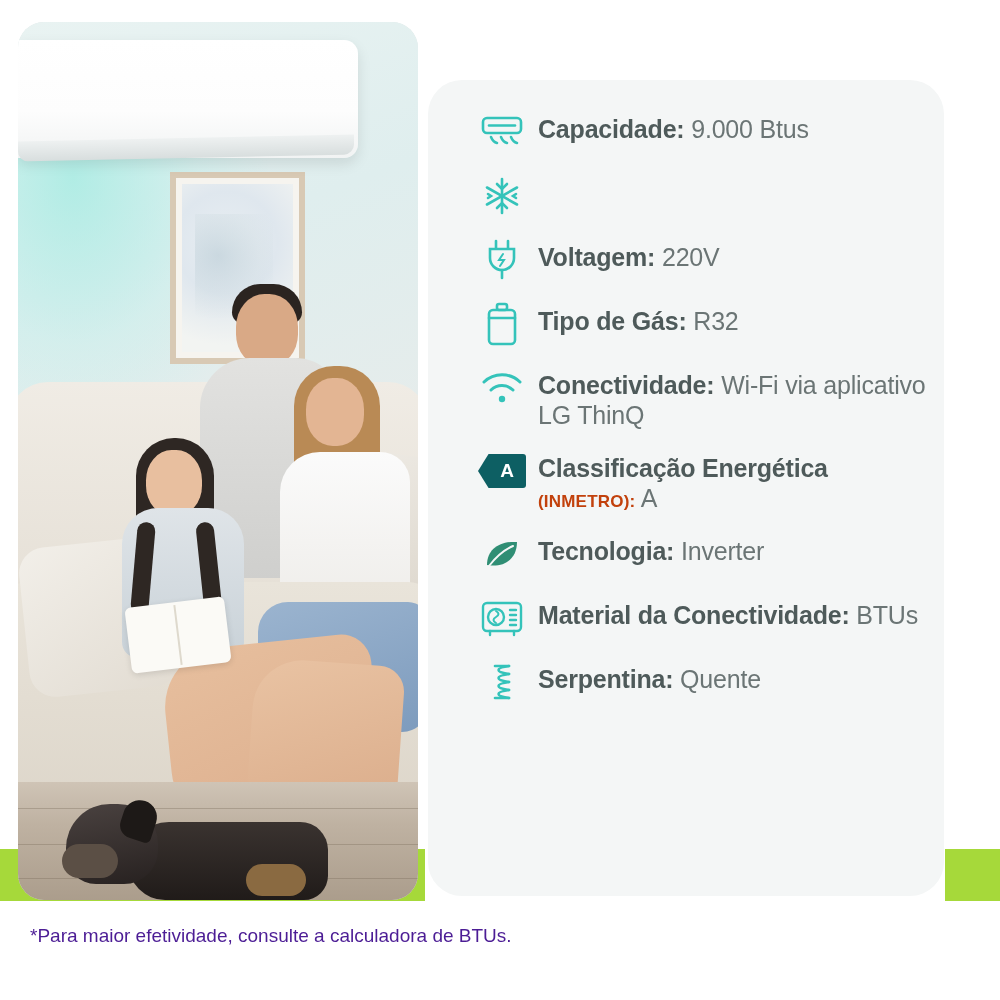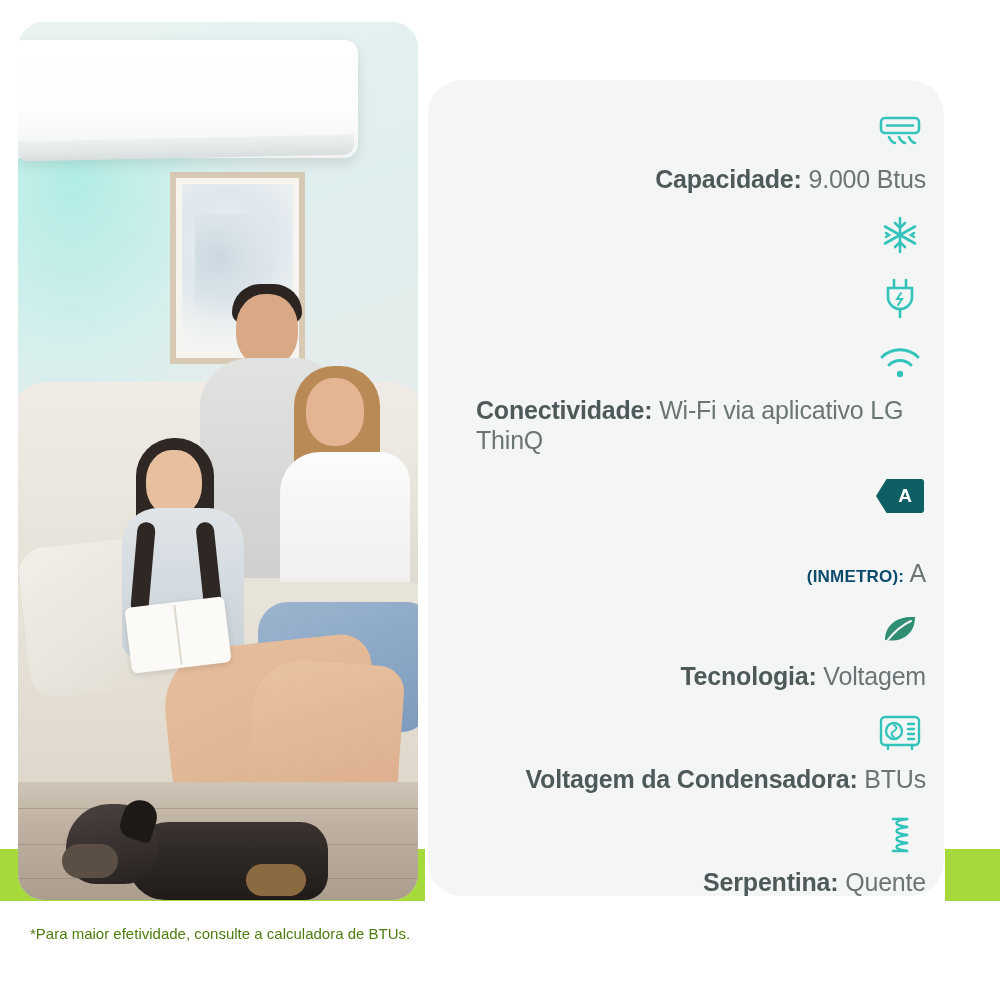"Capacidade: 9.000 Btus" .spec-row { align-items: flex-end -> flex-start; flex-direction: column -> none; gap: 4px -> 10px }
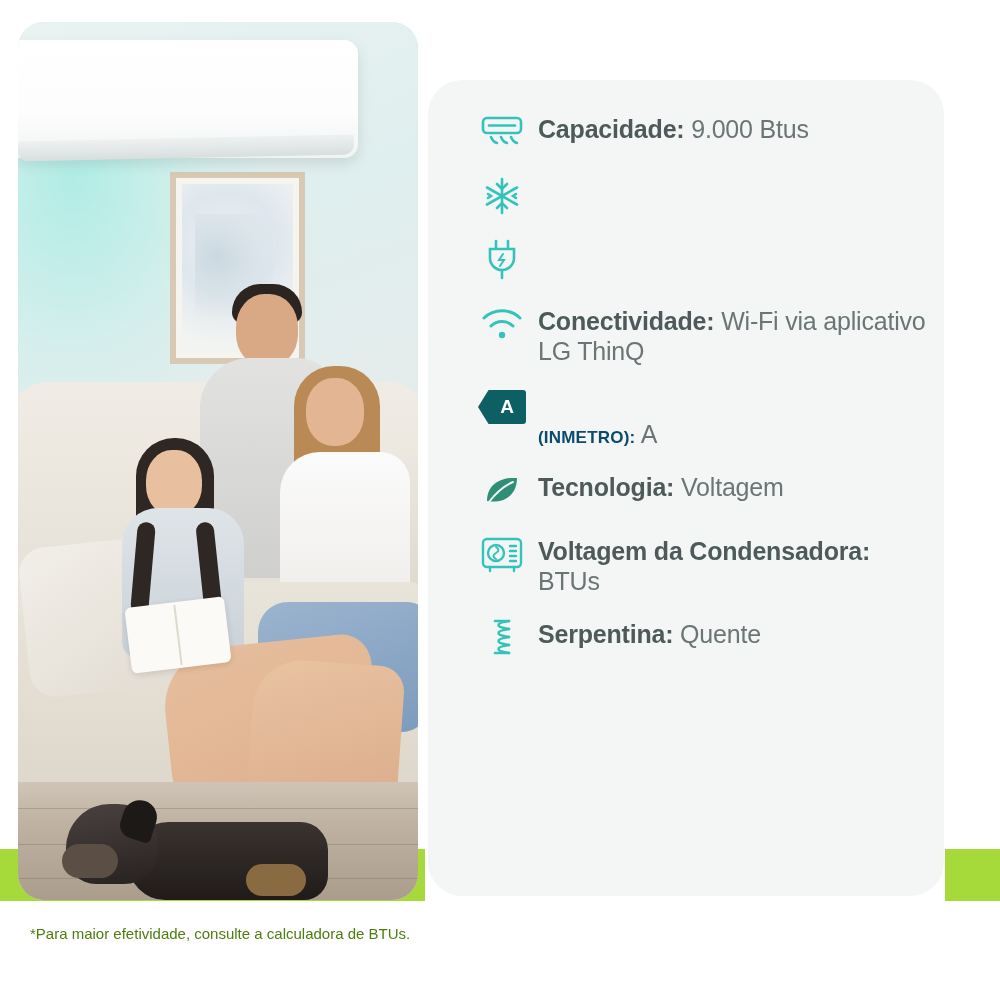"Voltagem: 220V" div.spec-text { html: none -> <div> <span>Voltagem:</span> <span>220V</span> </div> }
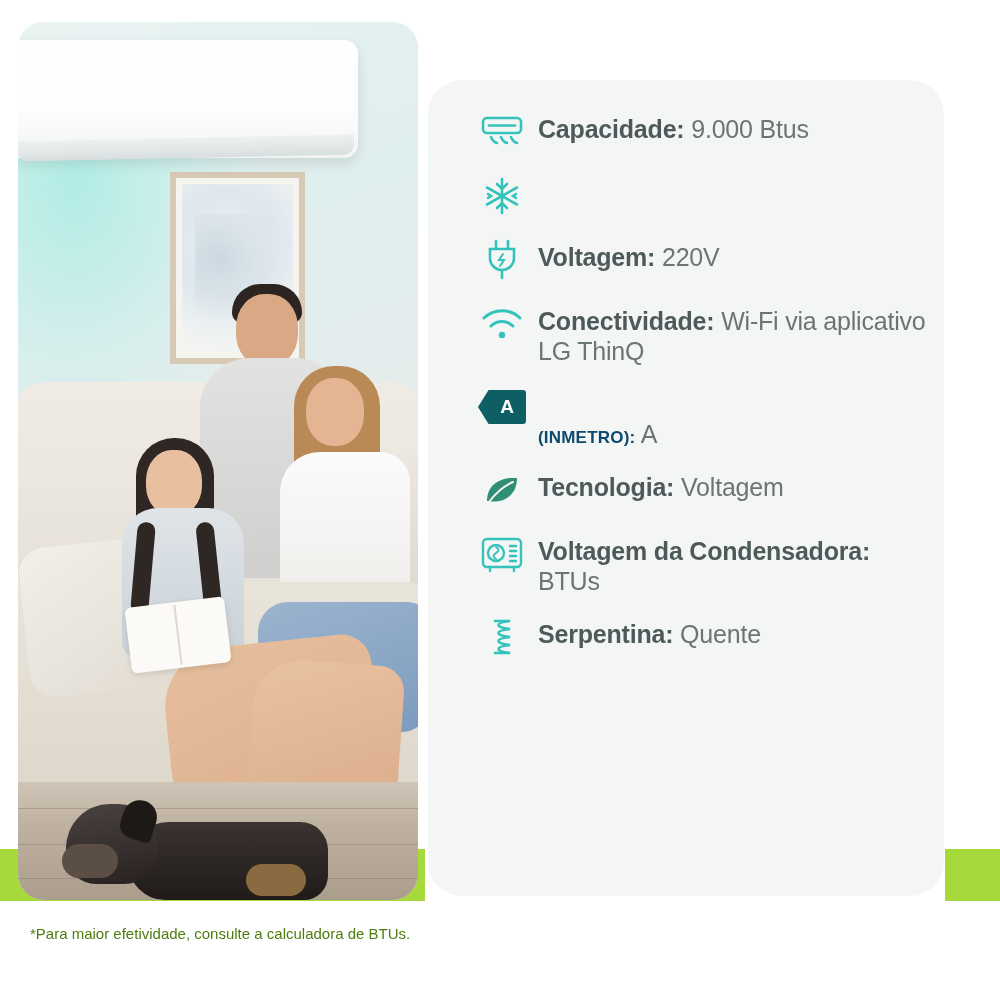"Tipo de Gás: R32" div.spec-row { html: none -> <div> <div> <svg> <rect></rect> <path></path> <line></line> </svg> </div> <div> <span>Tipo de Gás:</span> <span>R32</span> </div> </div> }
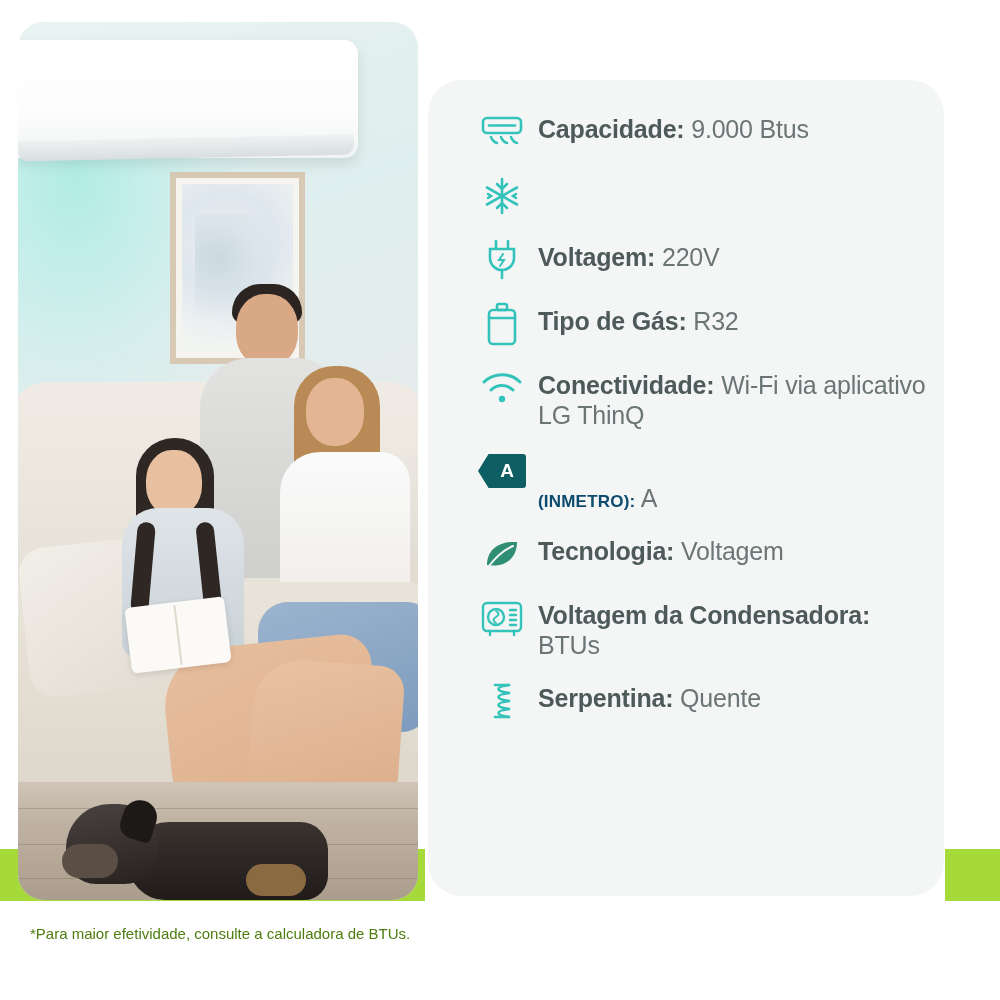"Classificação Energética" span.k { html: none -> <span>Classificação Energética</span> }
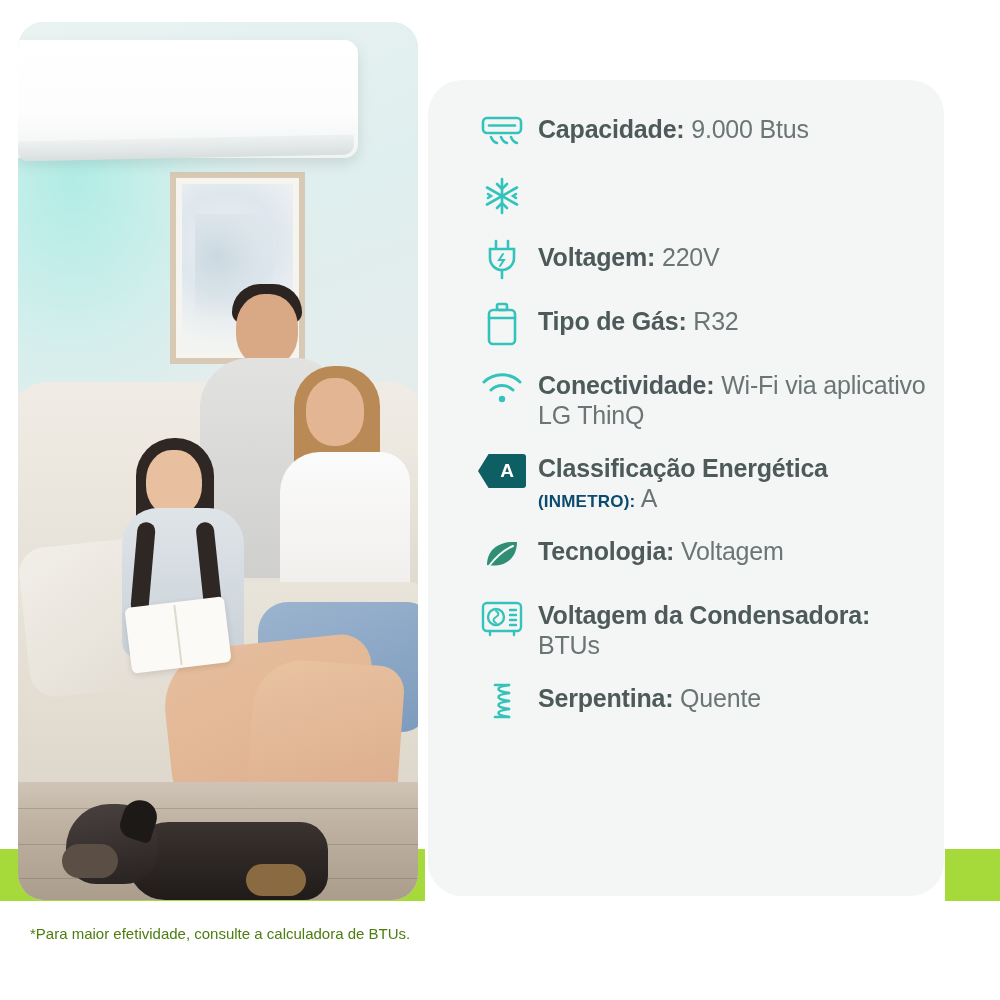"(INMETRO):" .small-caps { color: #0c4a6e -> #c2410c }
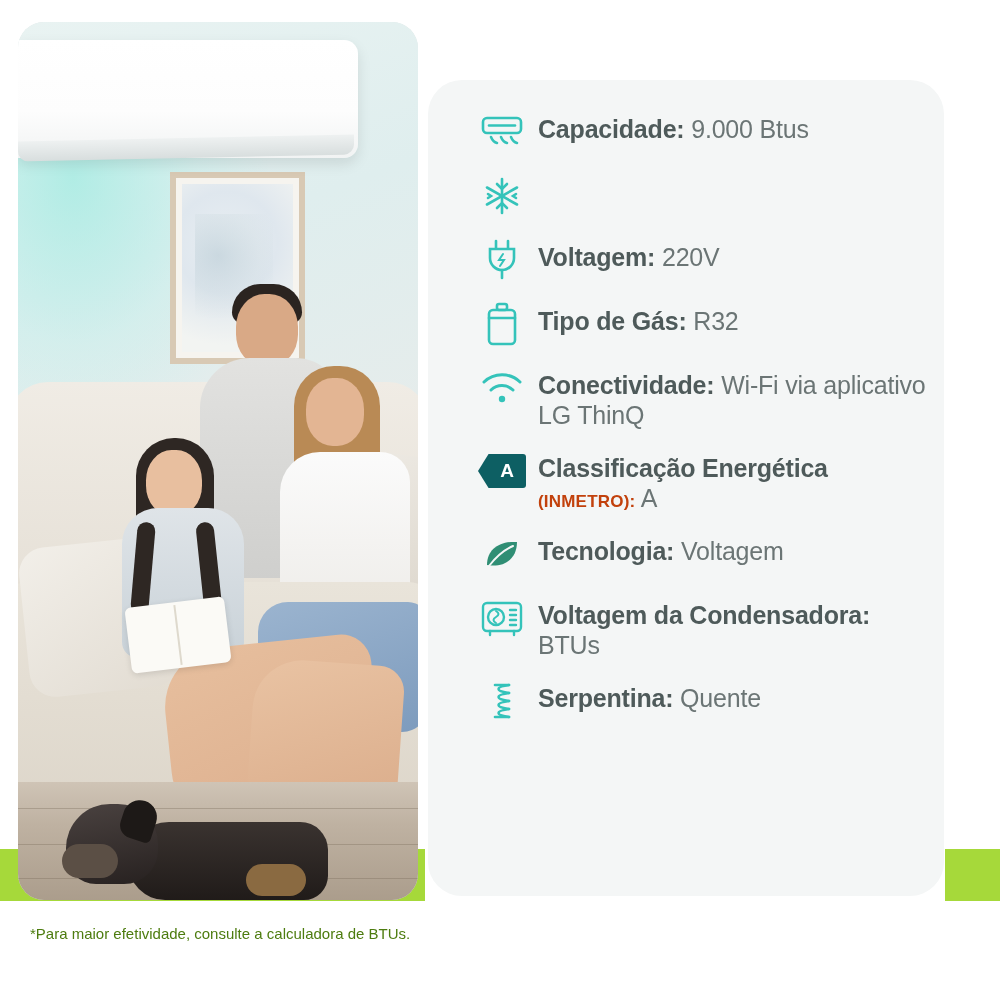"Voltagem" span.v { text: Voltagem -> Inverter }
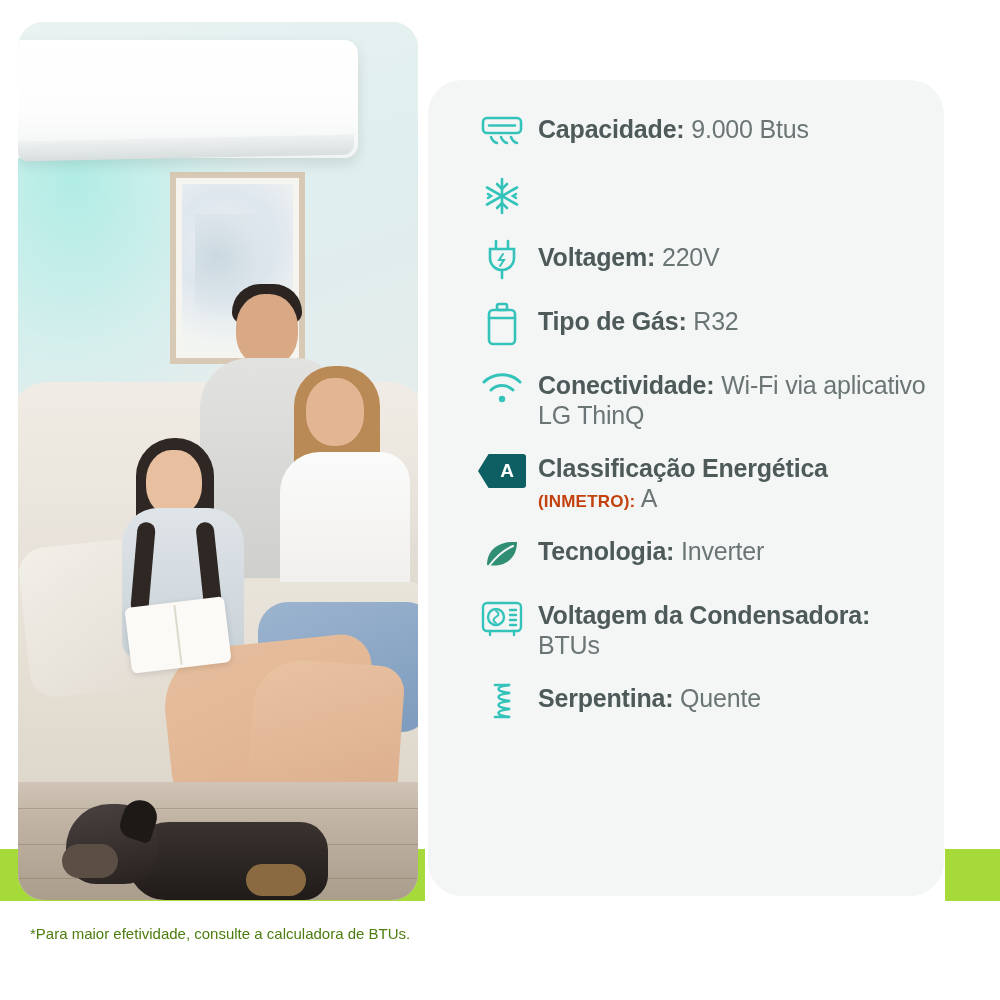"Voltagem da Condensadora:" span.k { text: Voltagem da Condensadora -> Material da Conectividade }
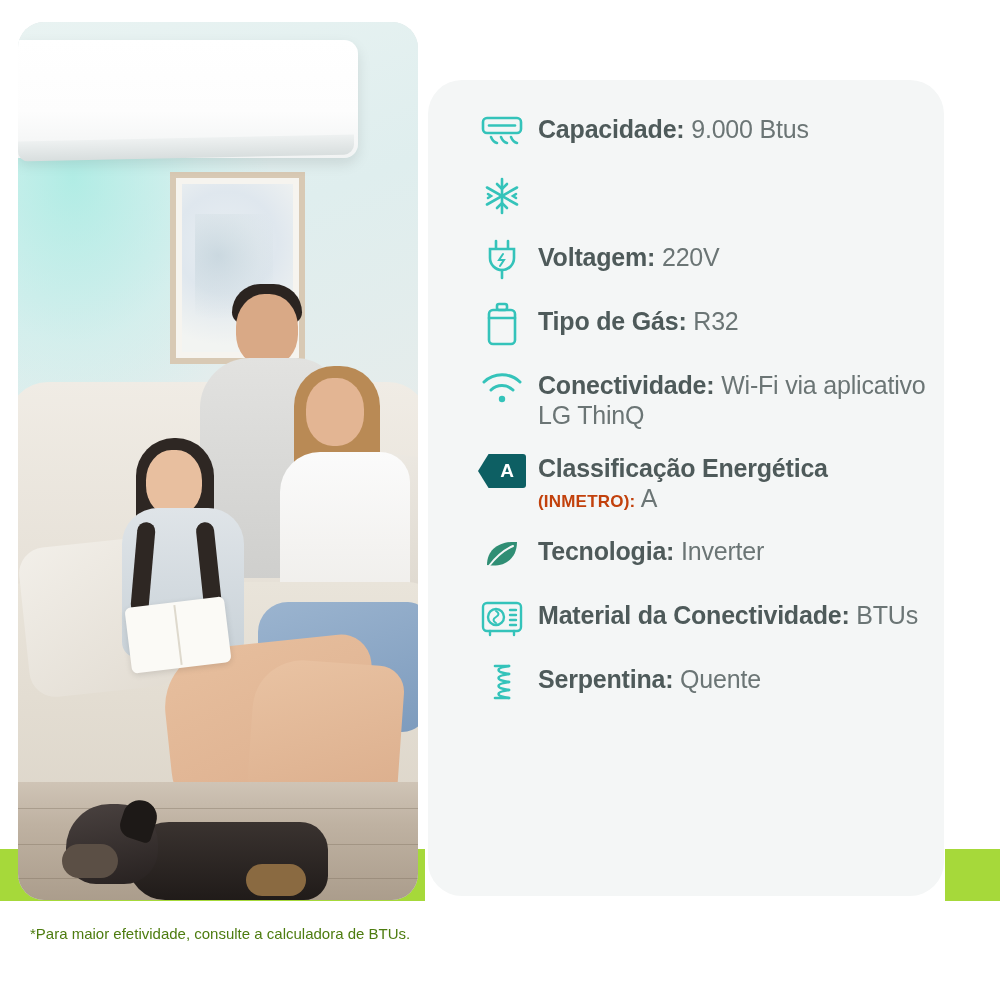"*Para maior efetividade, consulte a" .footnote { color: #4d7c0f -> #4c1d95; font-size: 15px -> 19px }
